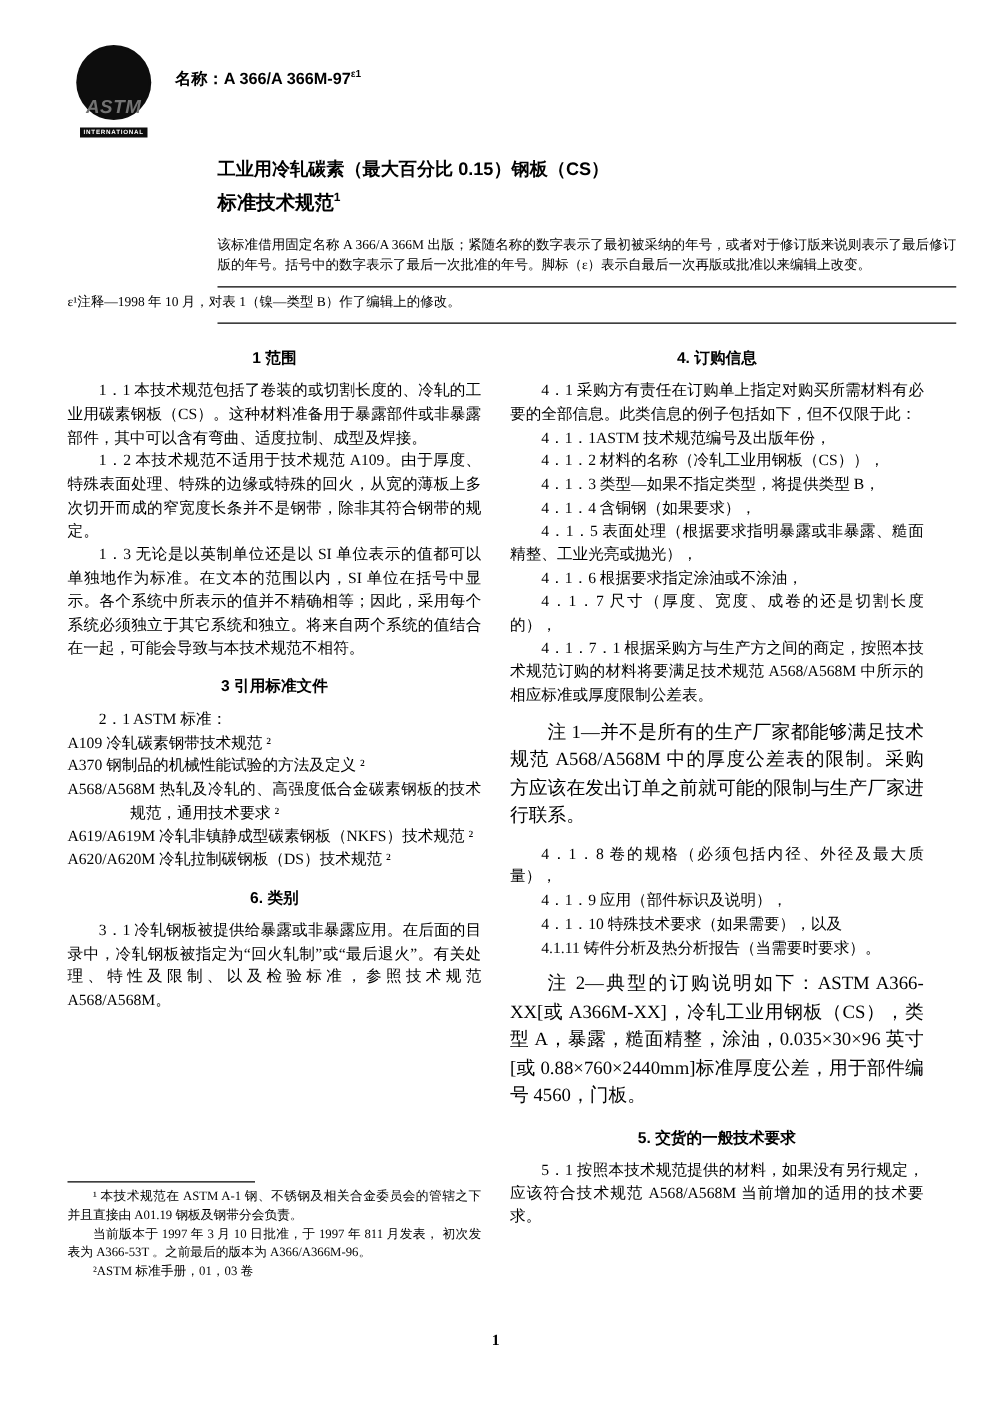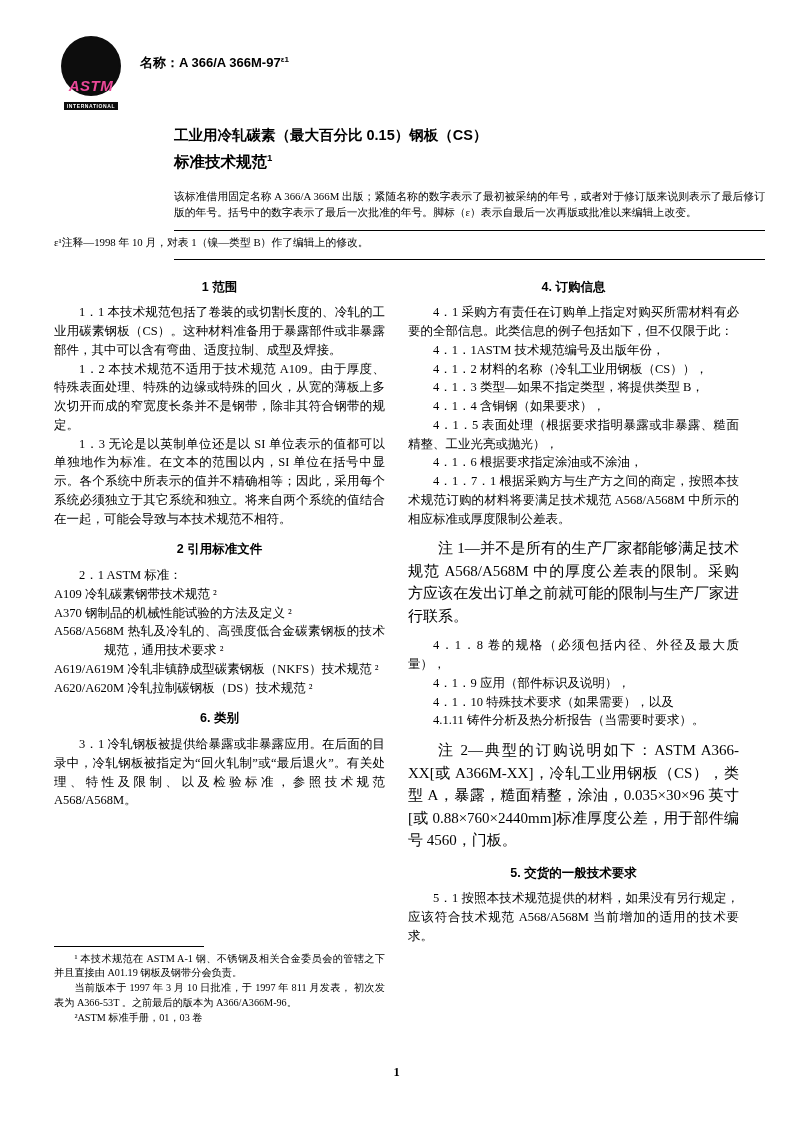"ASTM" .logo-text { color: #ec4899 -> #737373 }
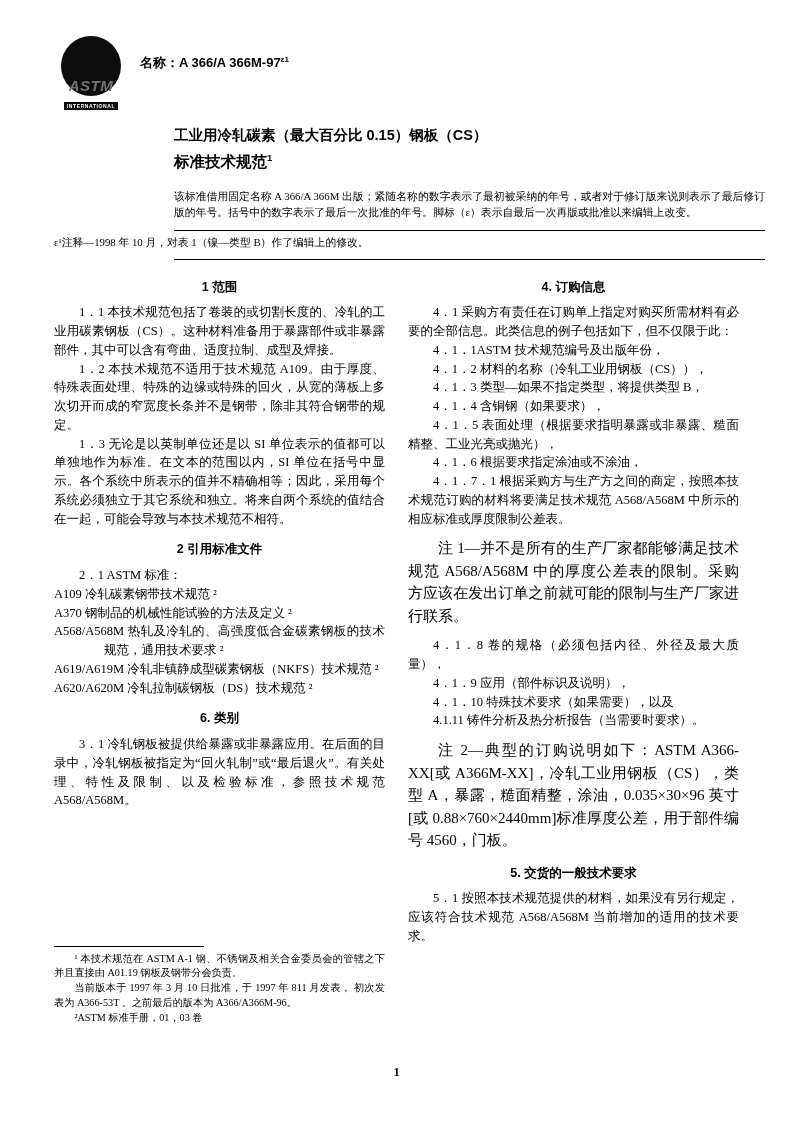"4．1．7 尺寸（厚度、宽度、成卷的还是切割长度的），" p.body-p { html: none -> <p>4．1．7 尺寸（厚度、宽度、成卷的还是切割长度的），</p> }
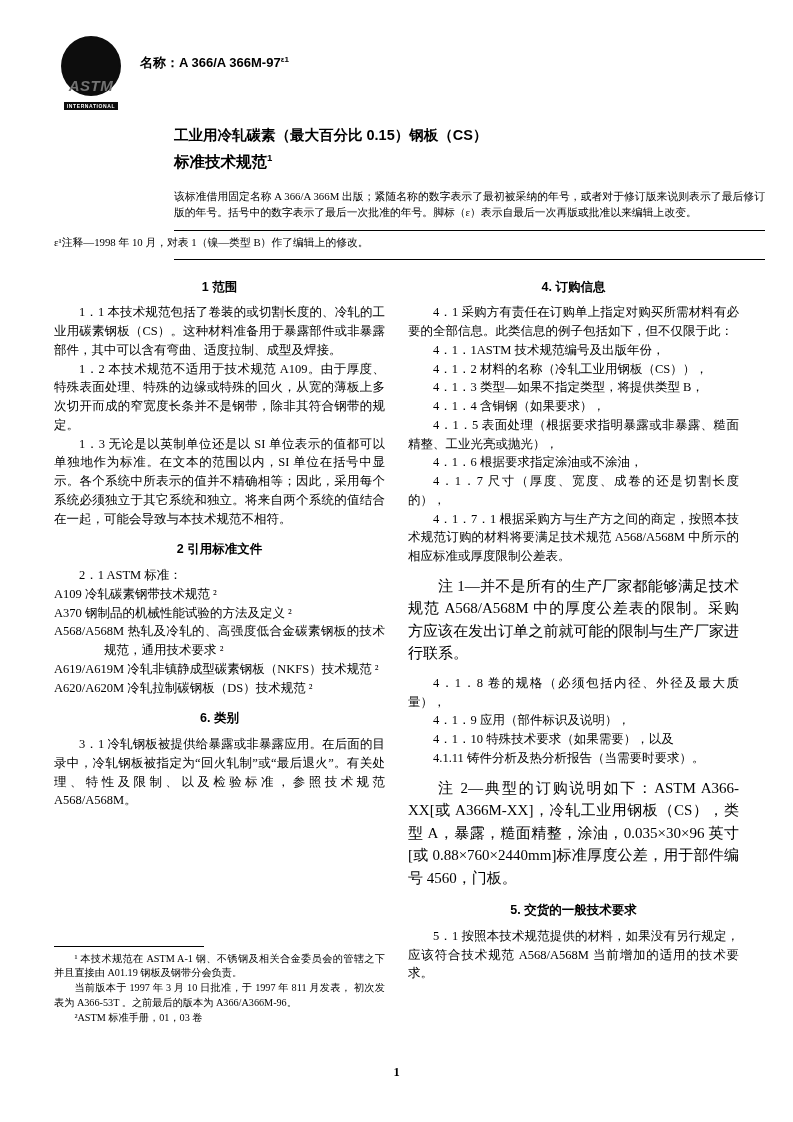"2 引用标准文件" div.sec-h { text: 2 -> 3 }
